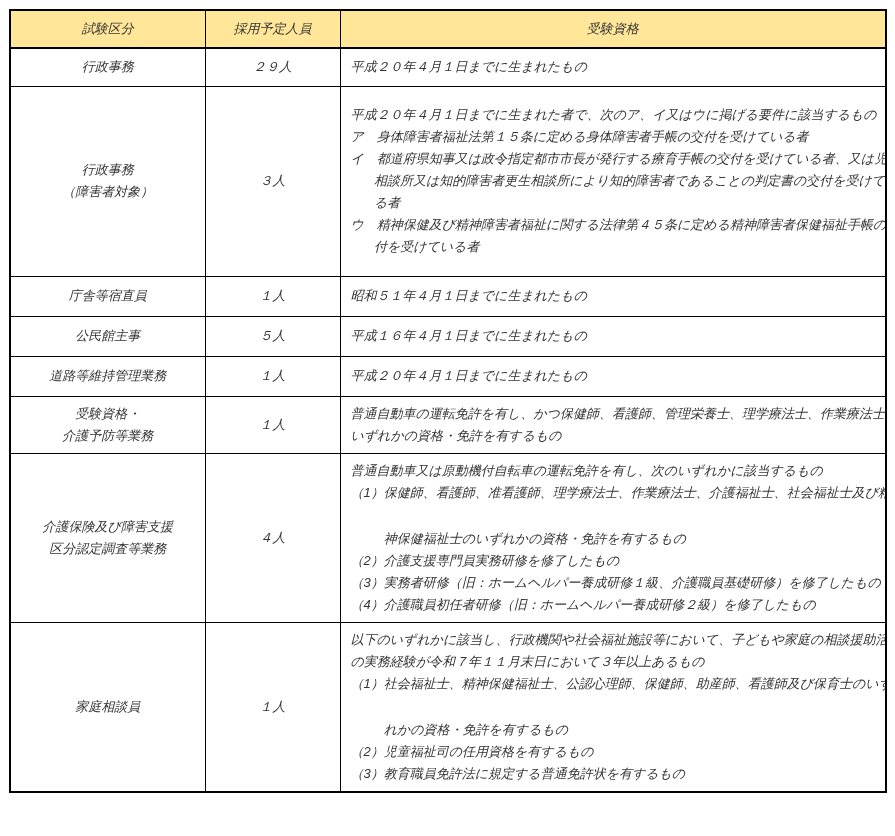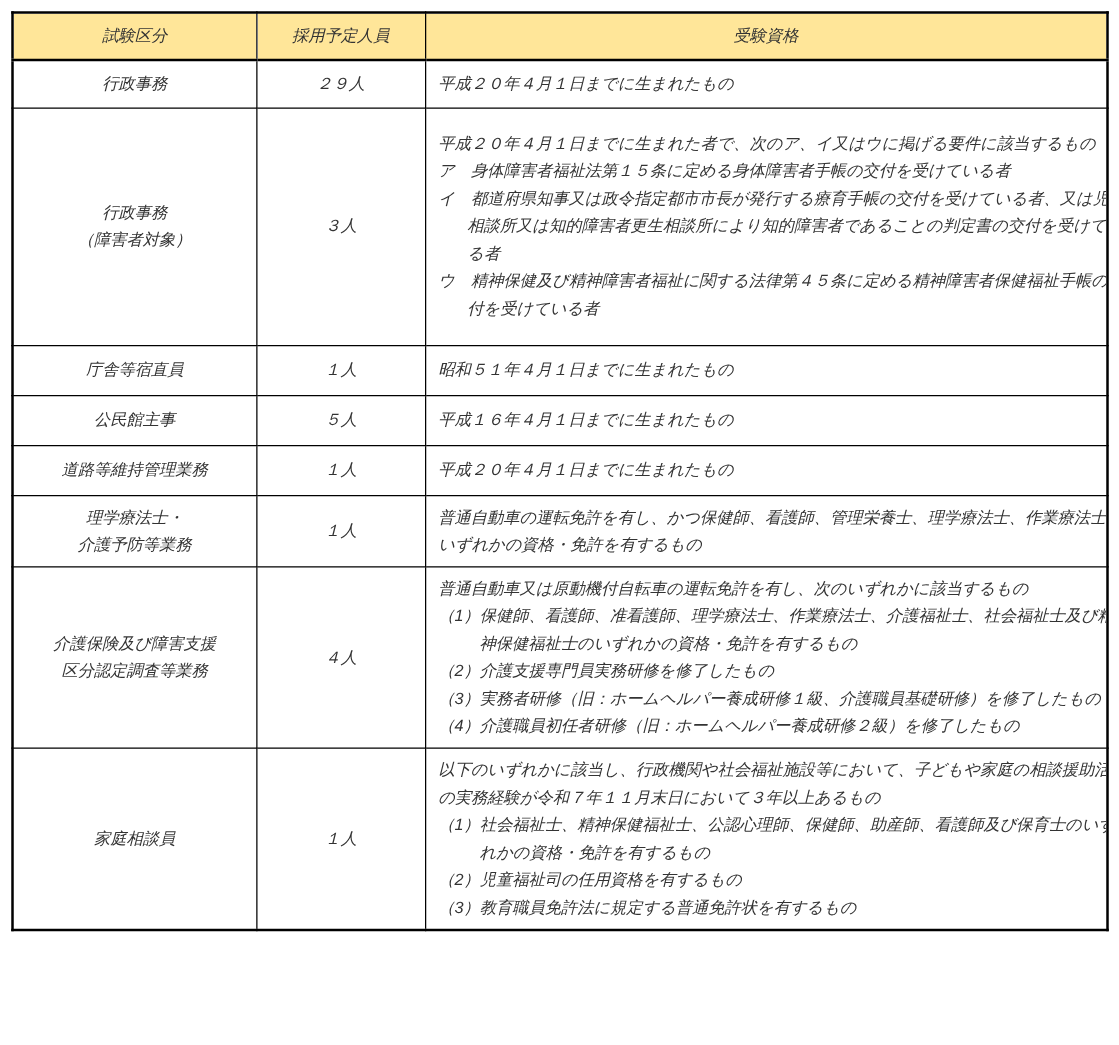"理学療法士・" div.cat-line { text: 理学療法士 -> 受験資格 }
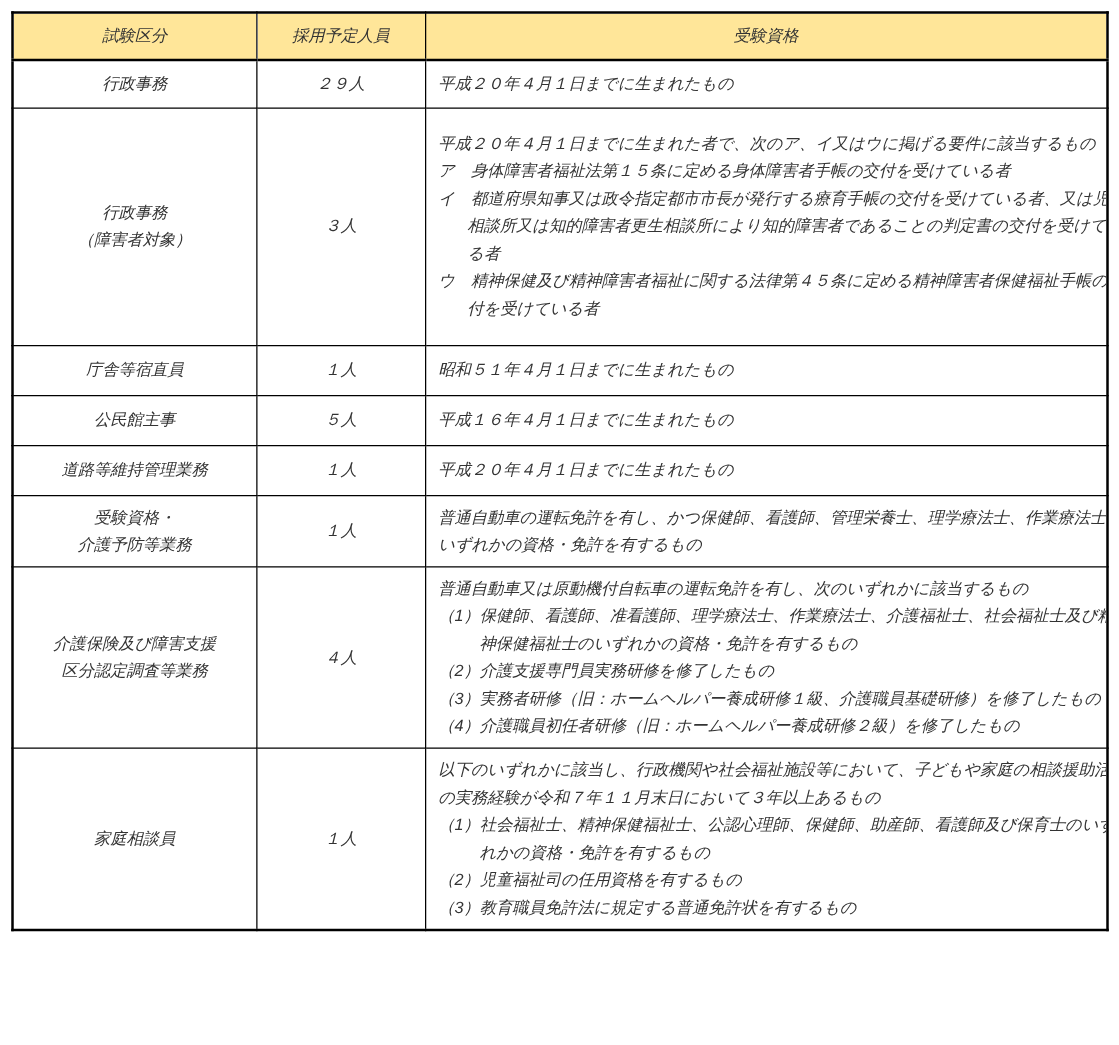"神保健福祉士のいずれかの資格・免許を有するもの" .qline.ind-2 { margin-top: none -> 24px }
